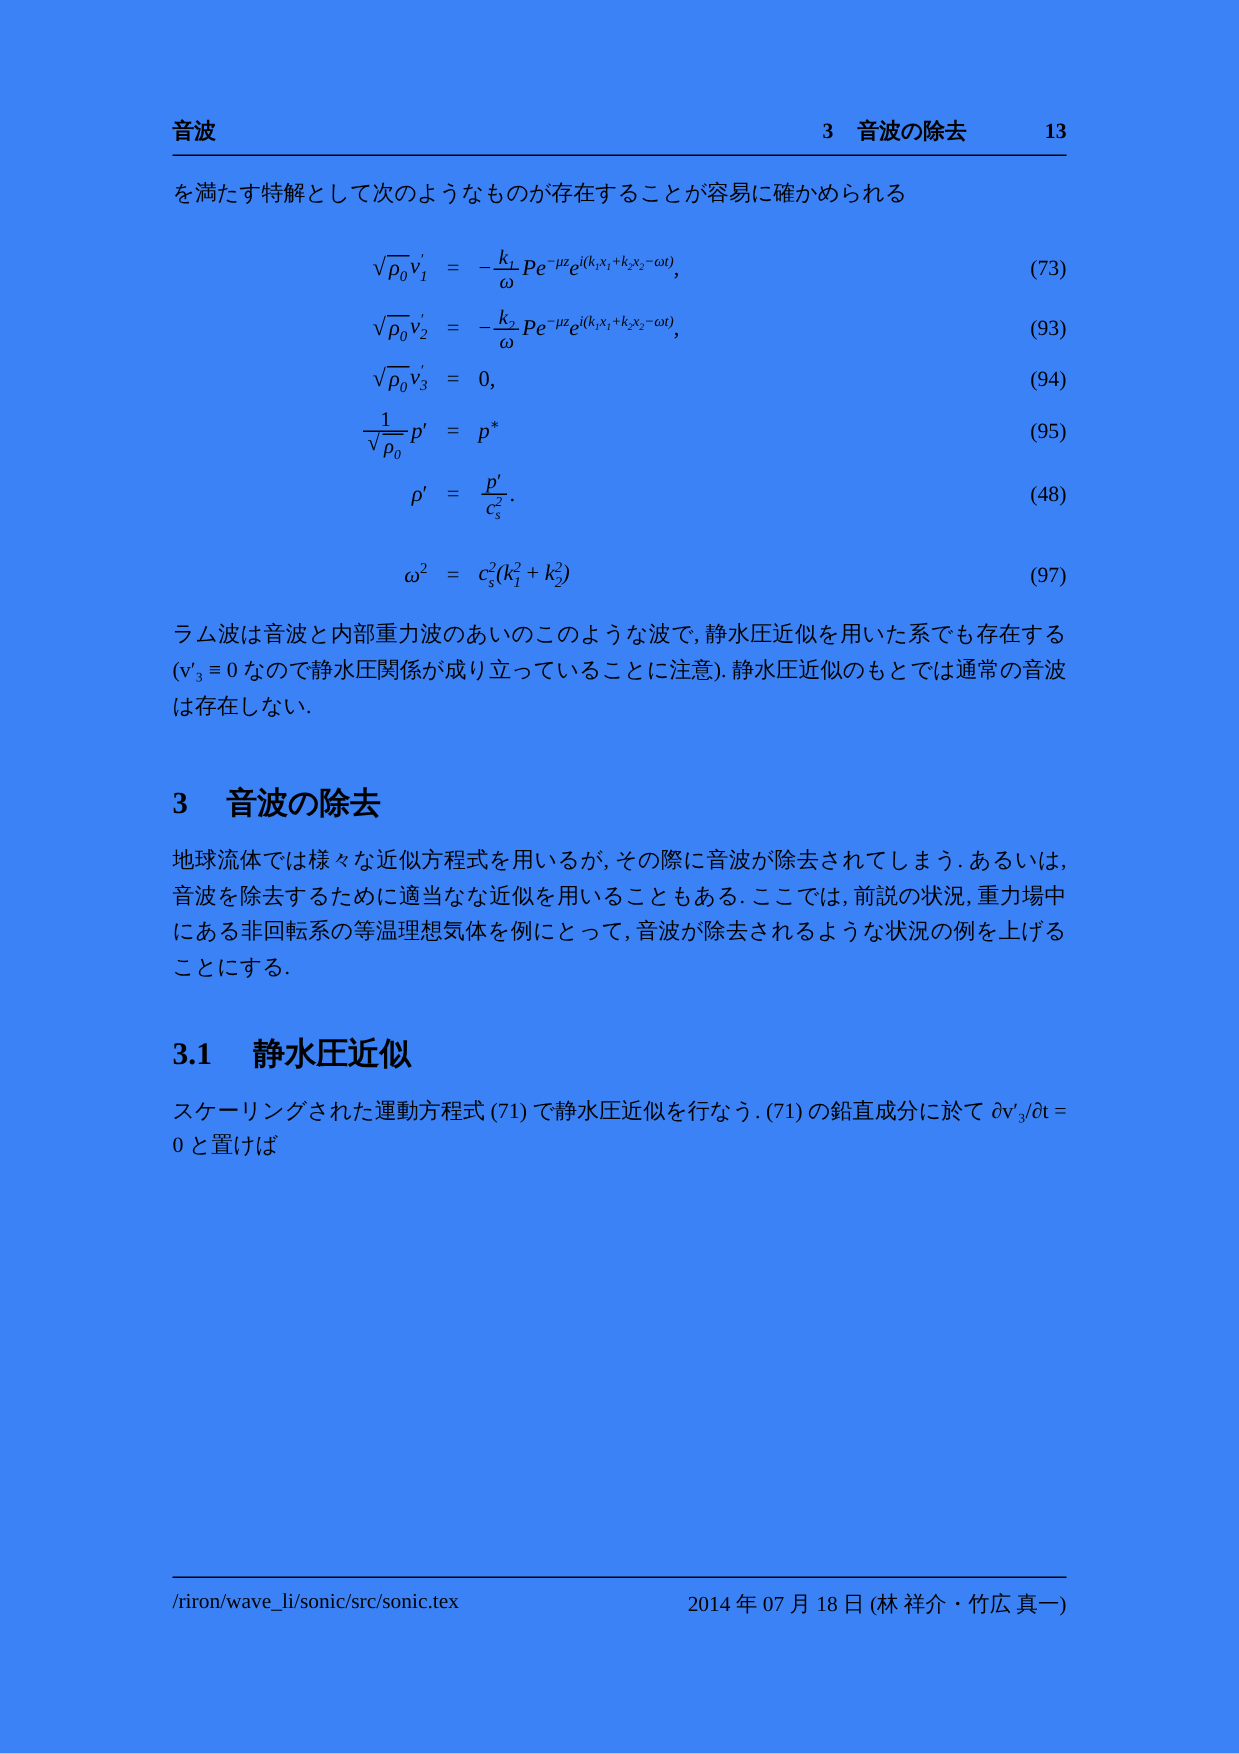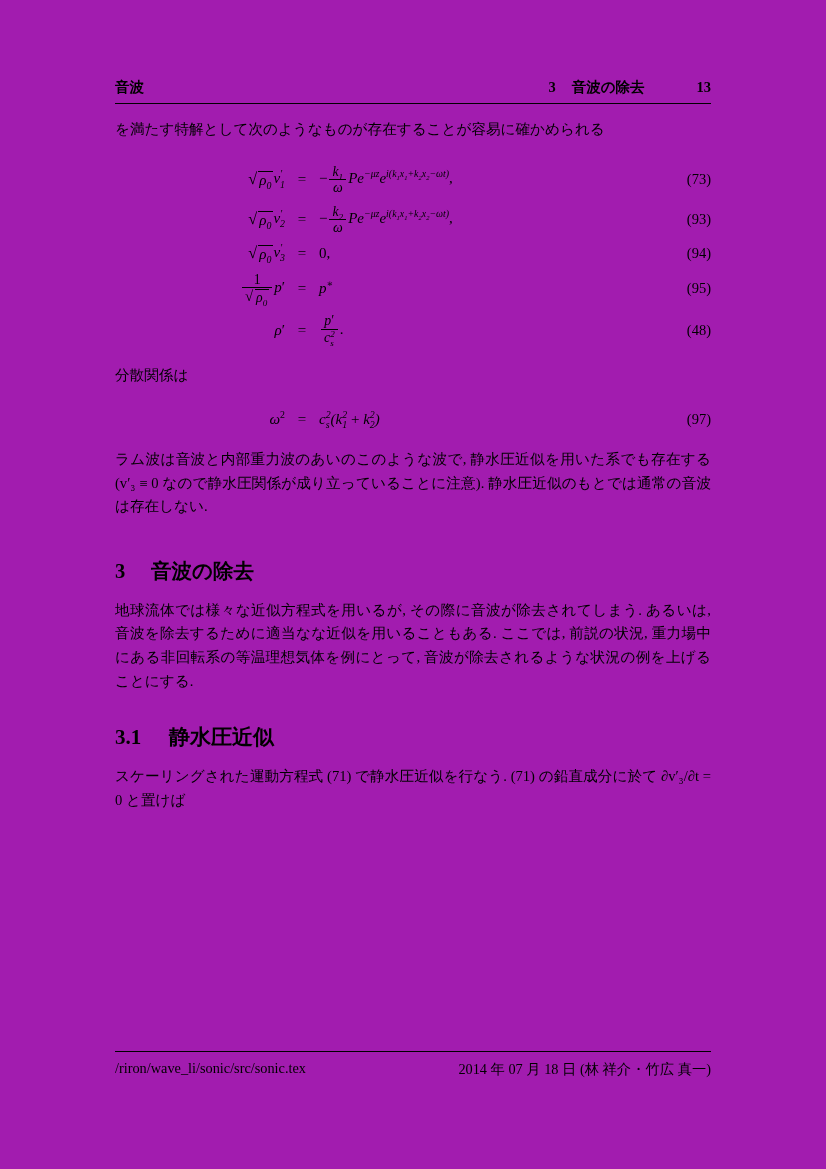"音波" .page { background: #a21caf -> #3b82f6 }
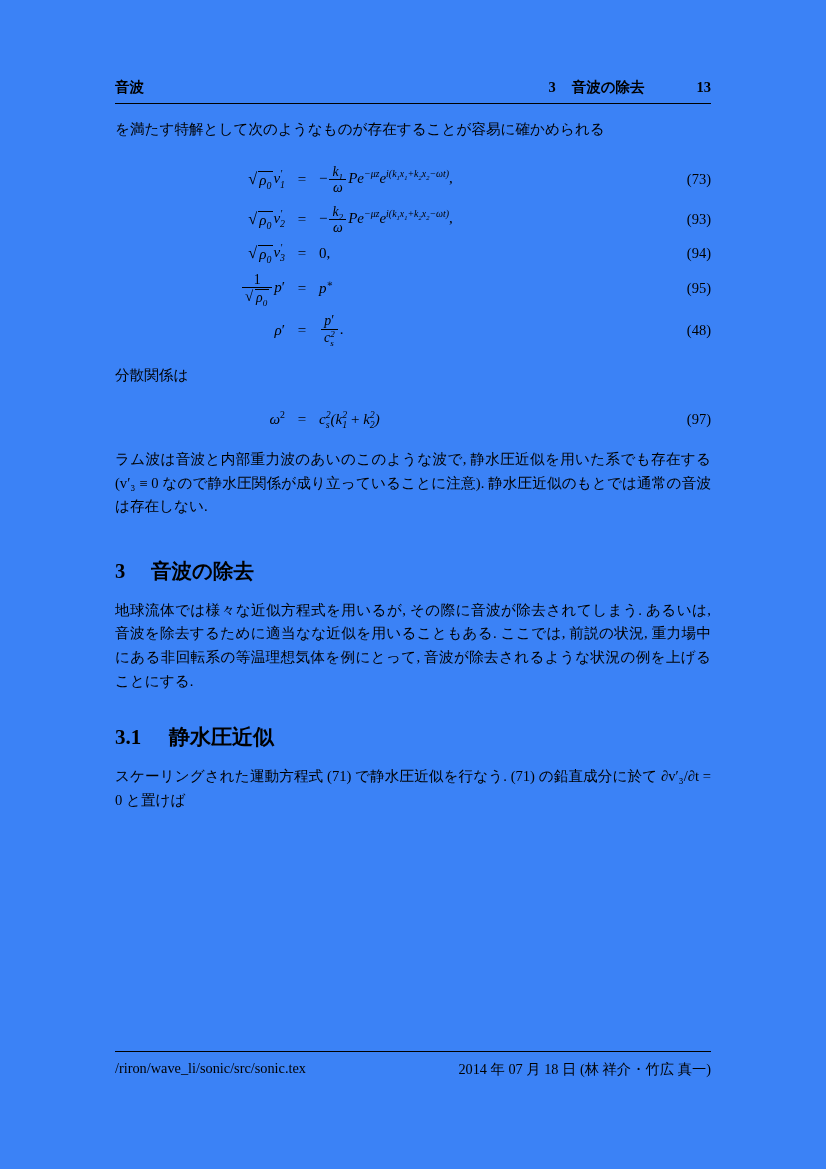"分散関係は" p.body { html: <p>分散関係は</p> -> none }
